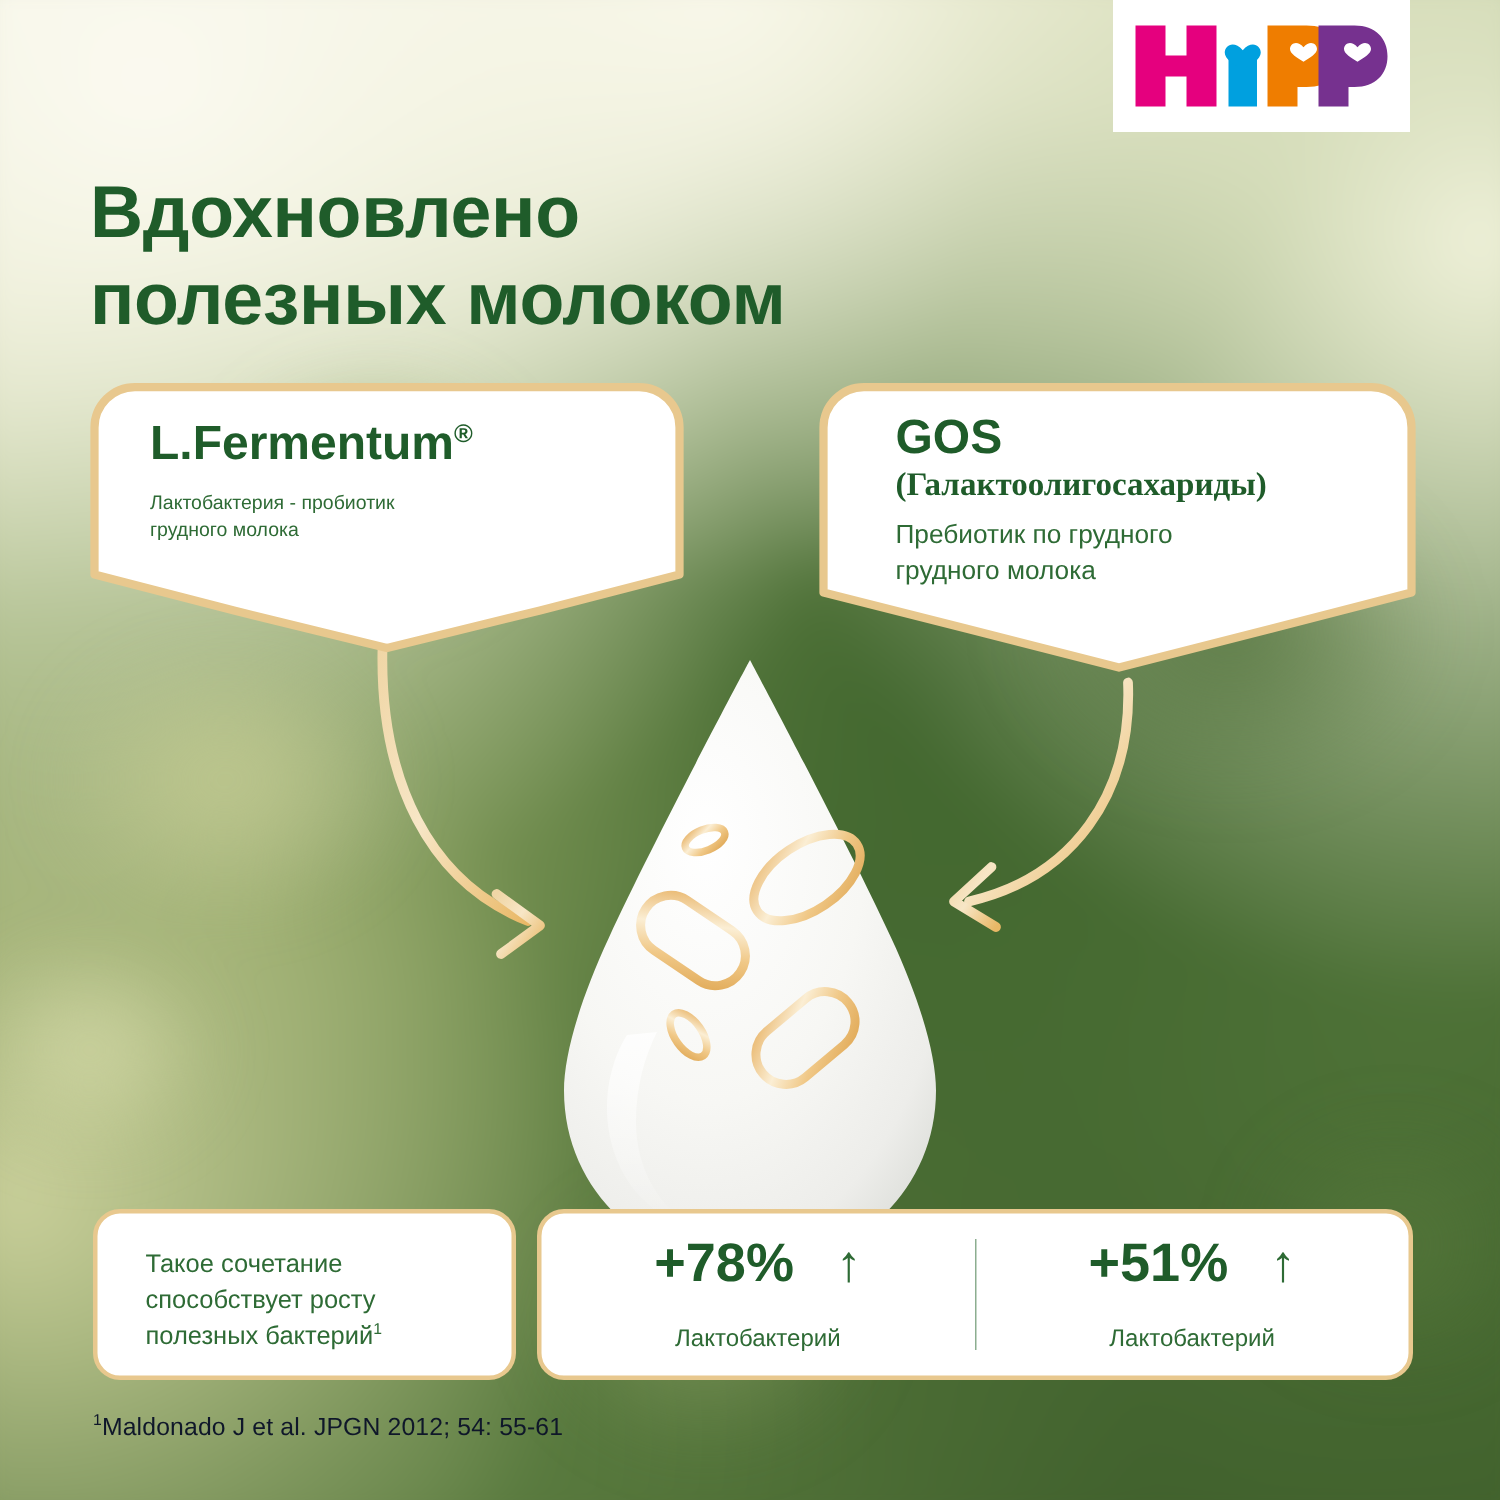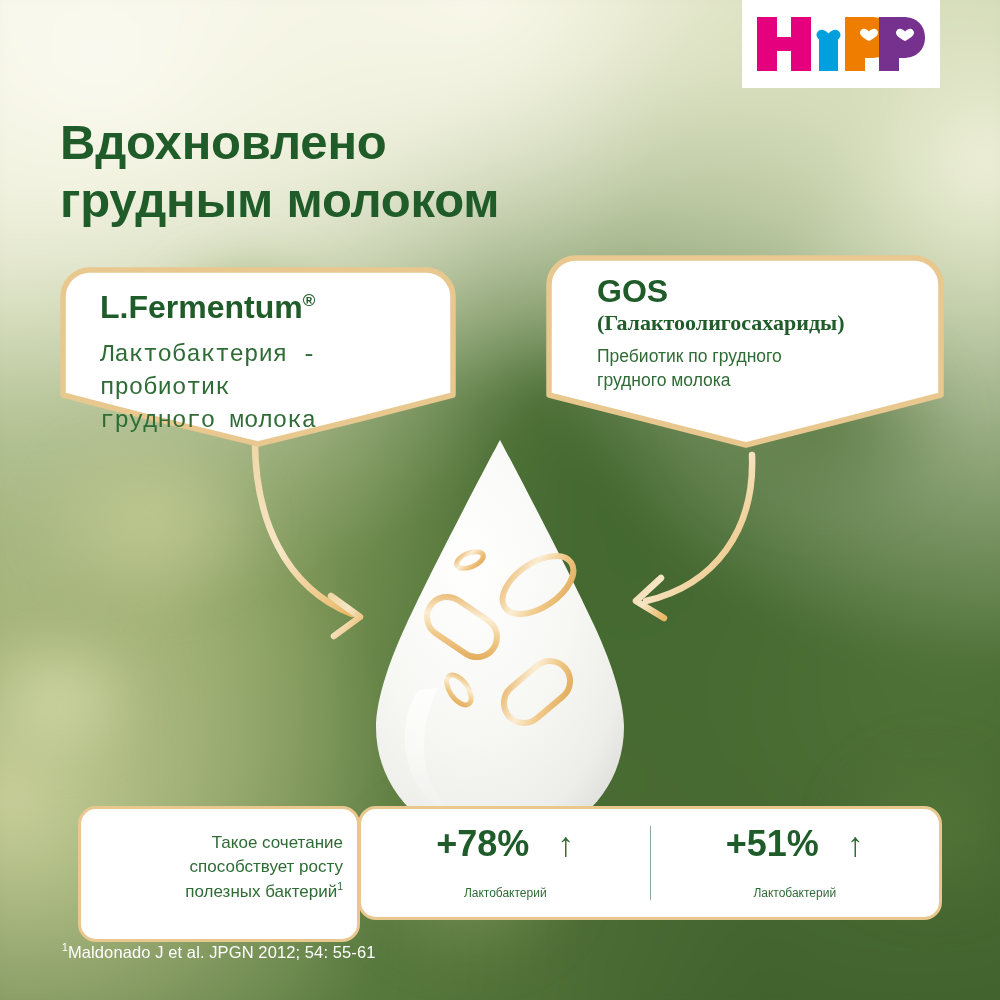"грудным молоком" div { text: грудным -> полезных }
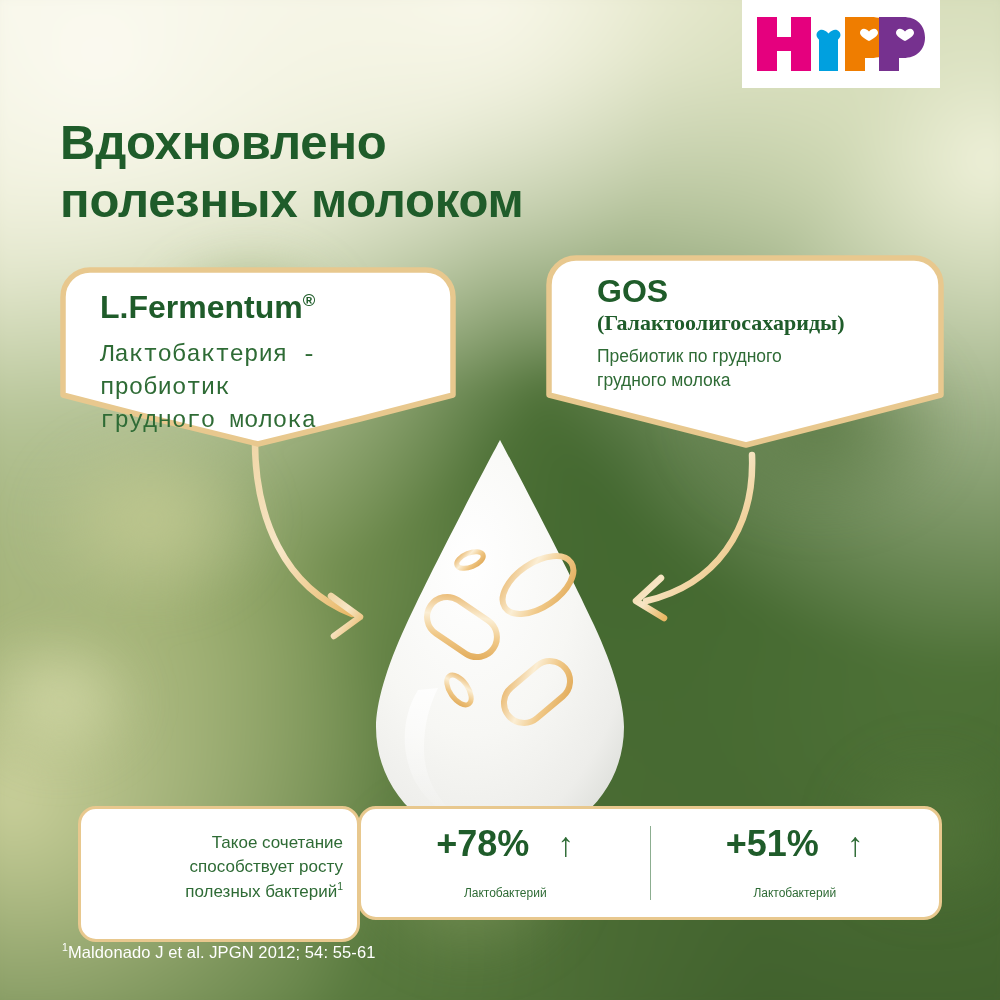"L.Fermentum®" #card-lf { top: 267px -> 255px }
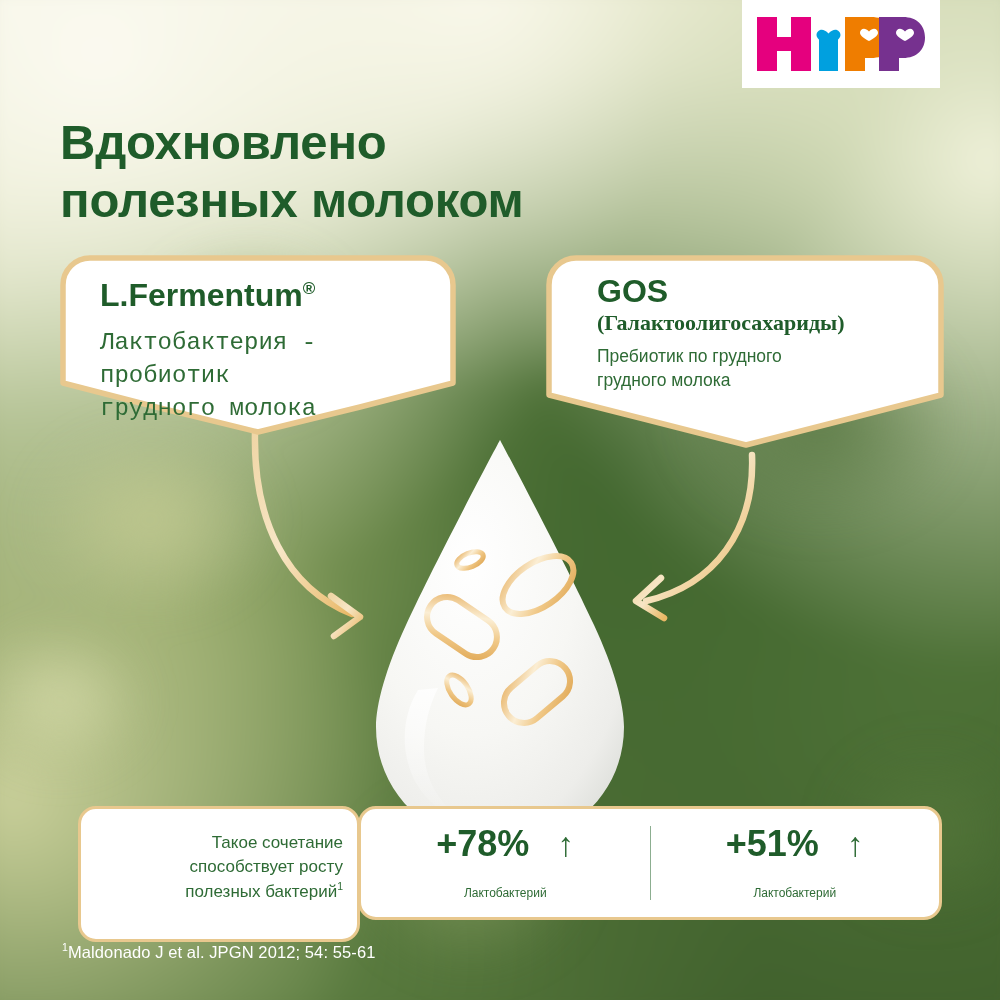"Лактобактерия - пробиотик" #card-lf .card-sub { font-family: Liberation Mono, monospace -> none; font-size: 24px -> 13px }
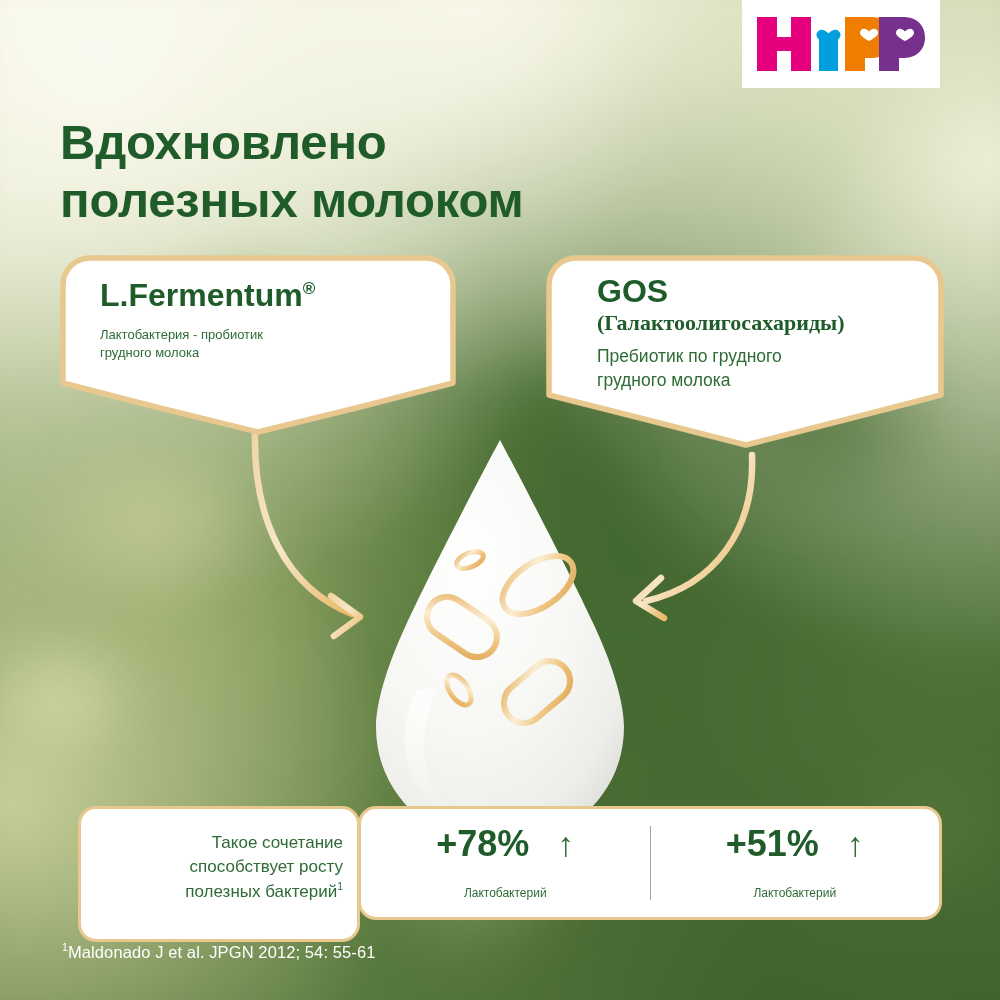"Такое сочетание" #card-note { height: 136px -> 114px; left: 78px -> 62px; text-align: right -> none }
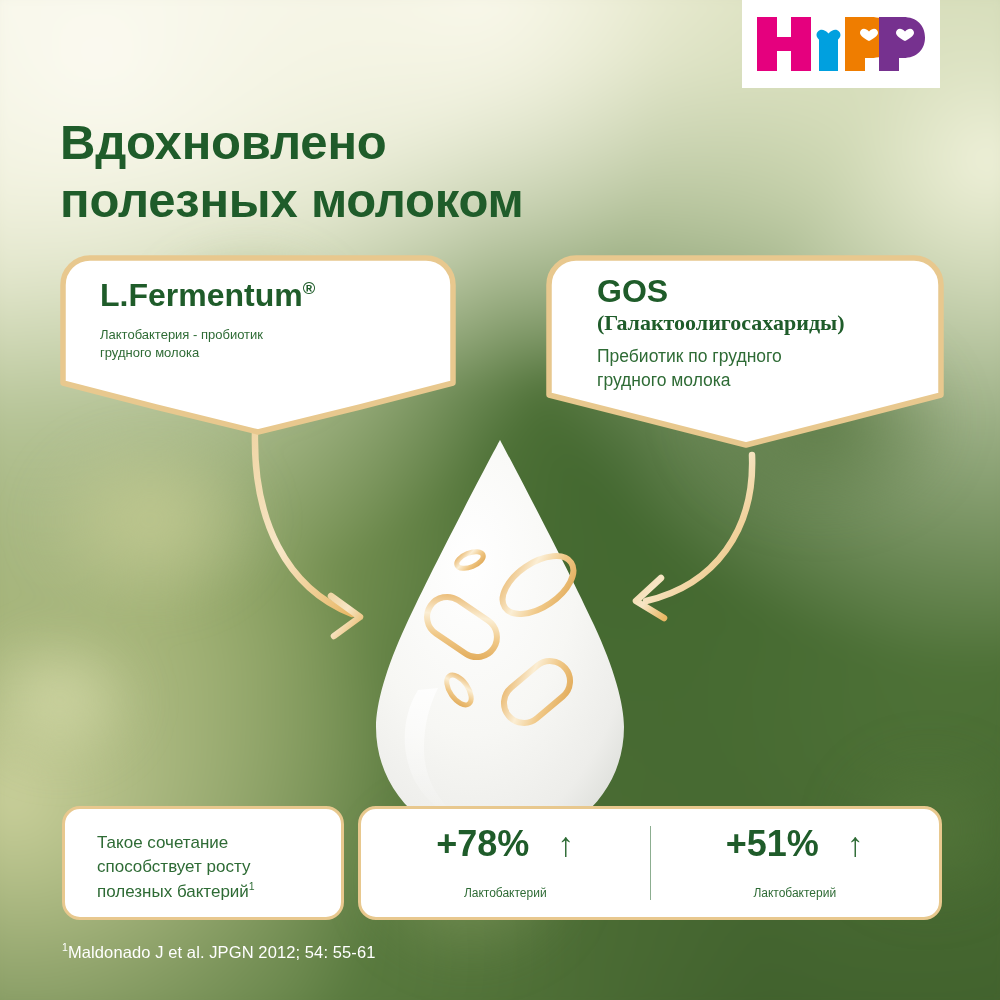"+78%" .stat-row { align-items: center -> flex-end }
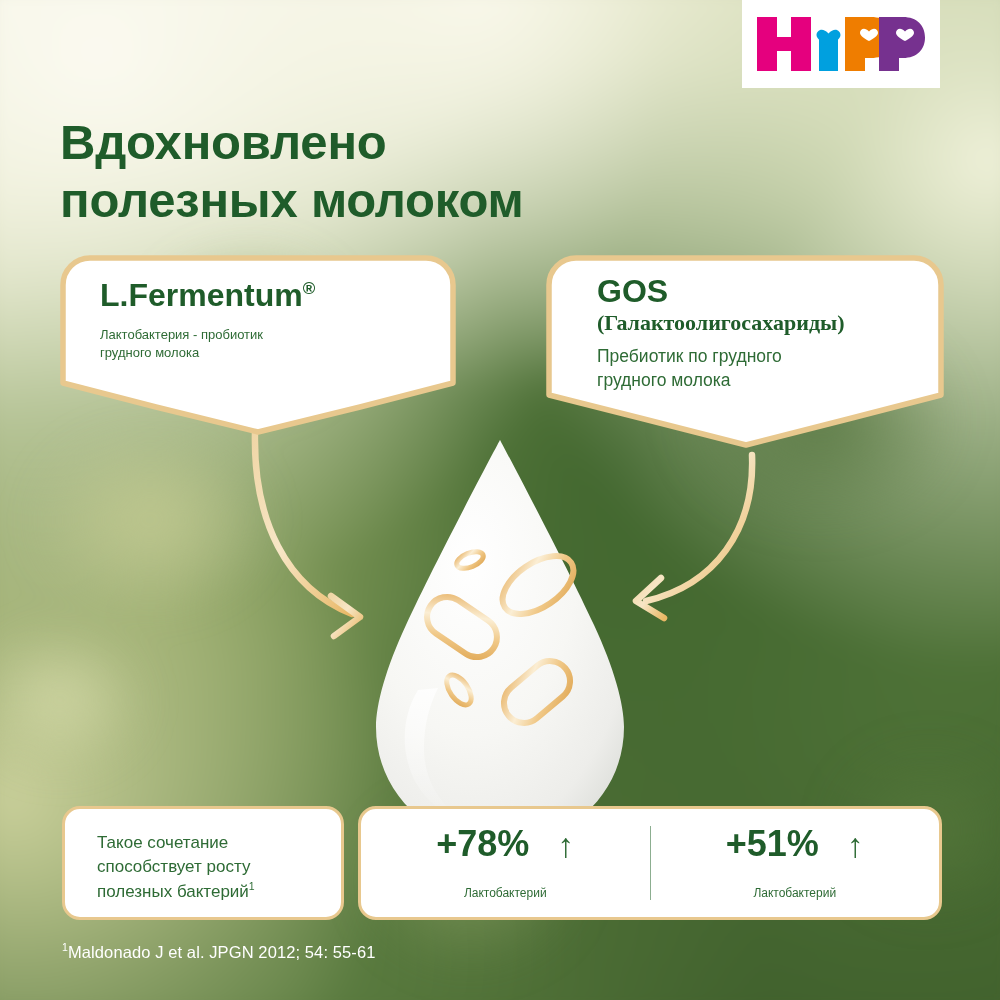"Лактобактерий" .stat-label { font-size: 12px -> 16px }
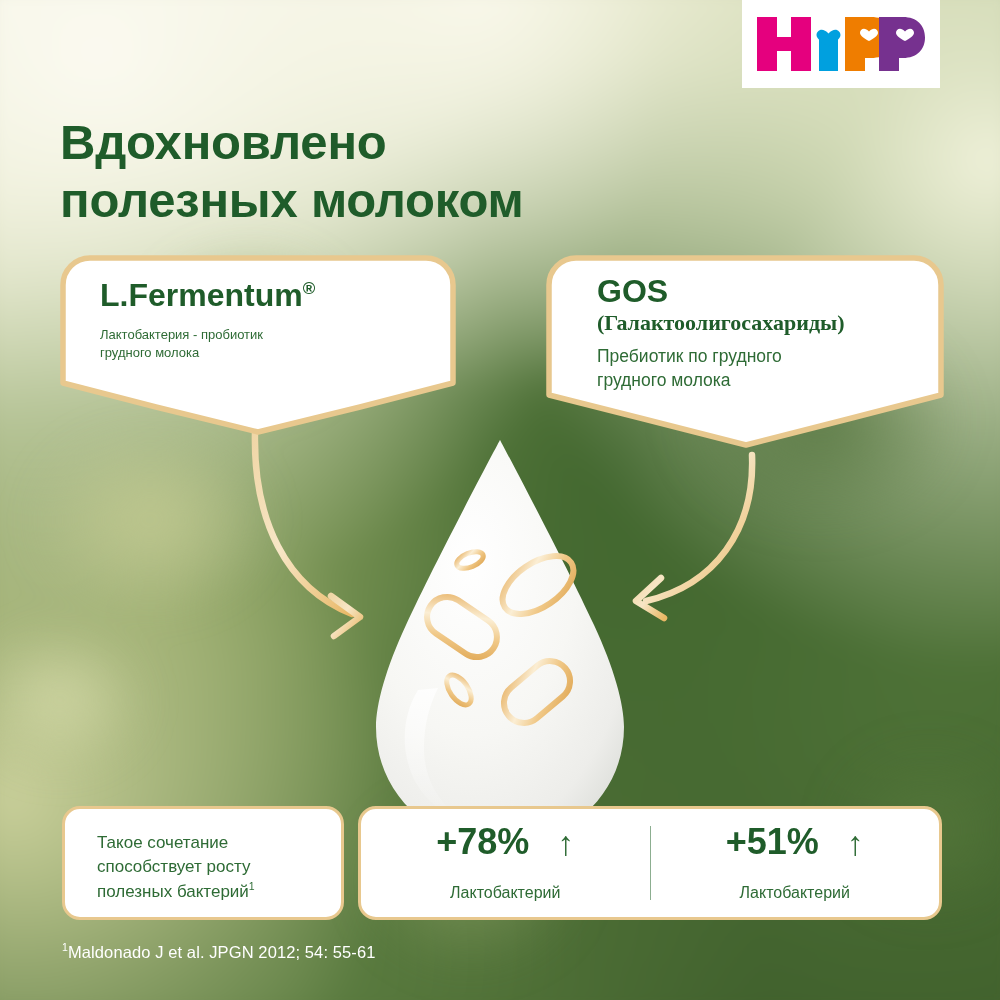"1Maldonado J et al. JPGN" .footnote { color: #ffffff -> #0f172a }
